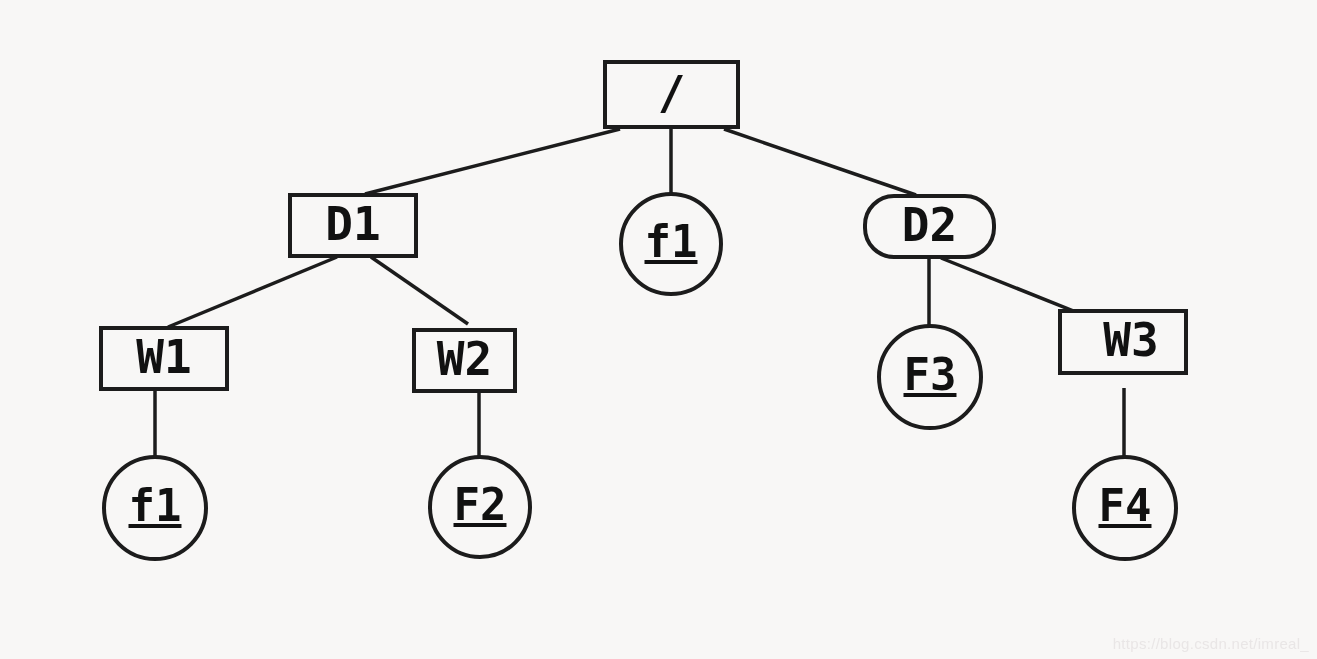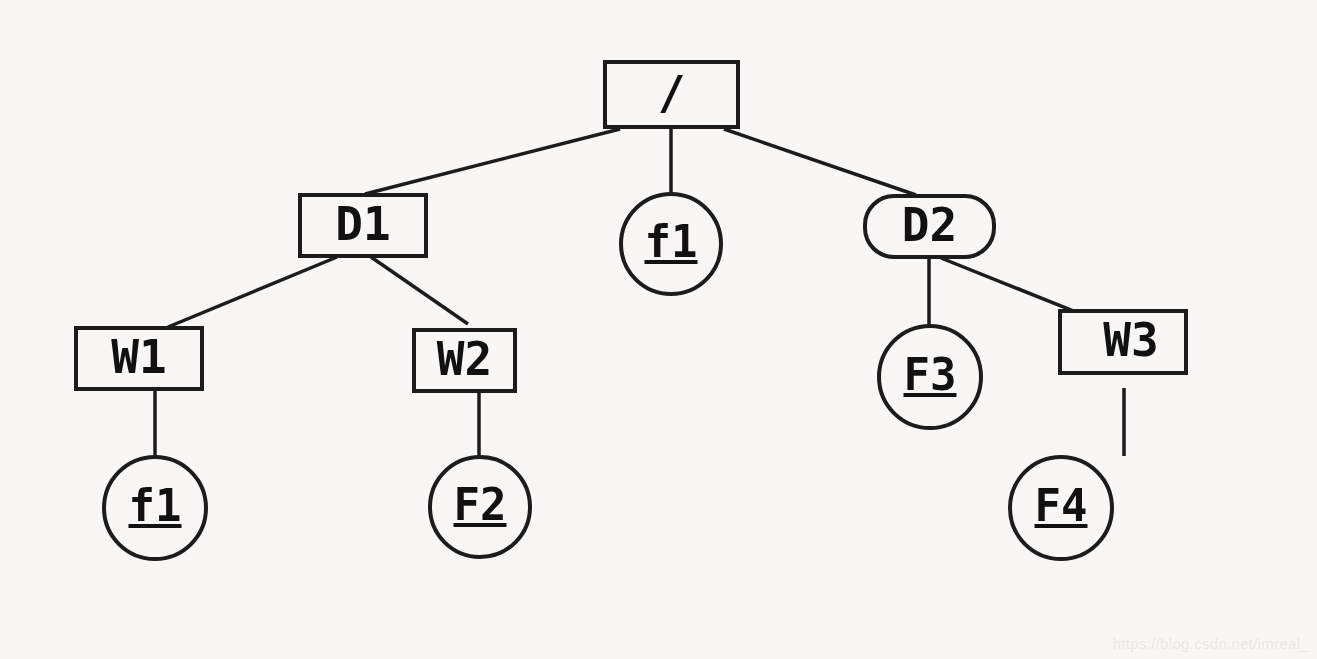"D1" .n-d1 { left: 298px -> 288px }
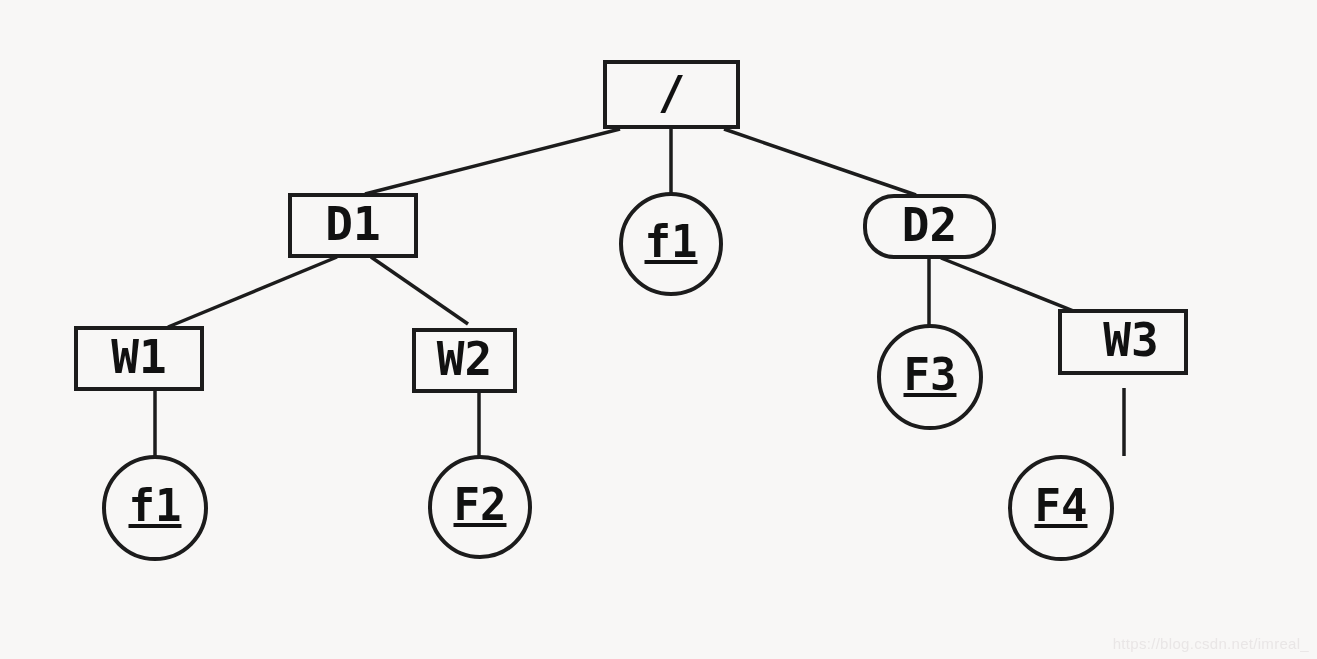"W1" .n-w1 { left: 74px -> 99px }
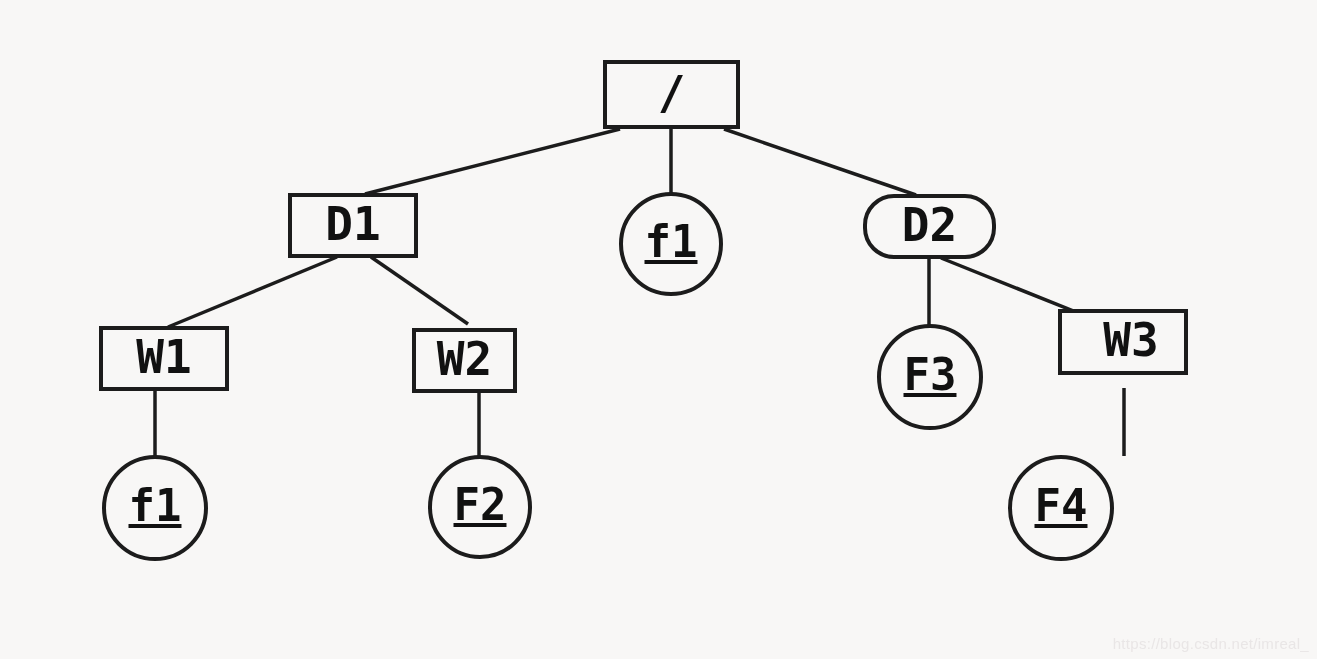"F4" .n-f4 { left: 1008px -> 1072px }
